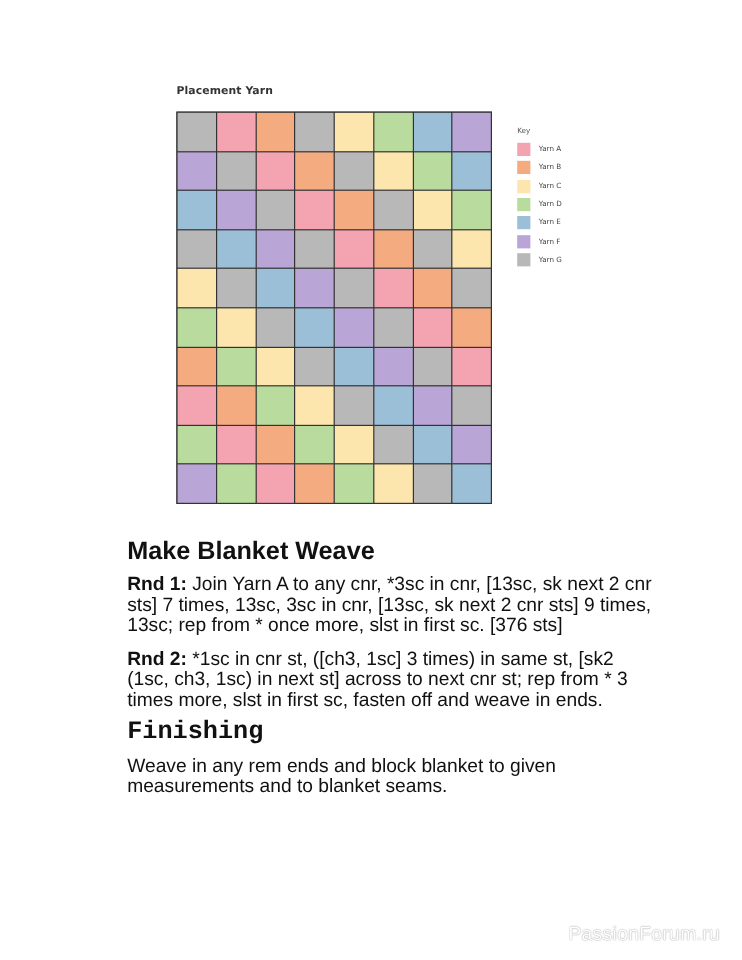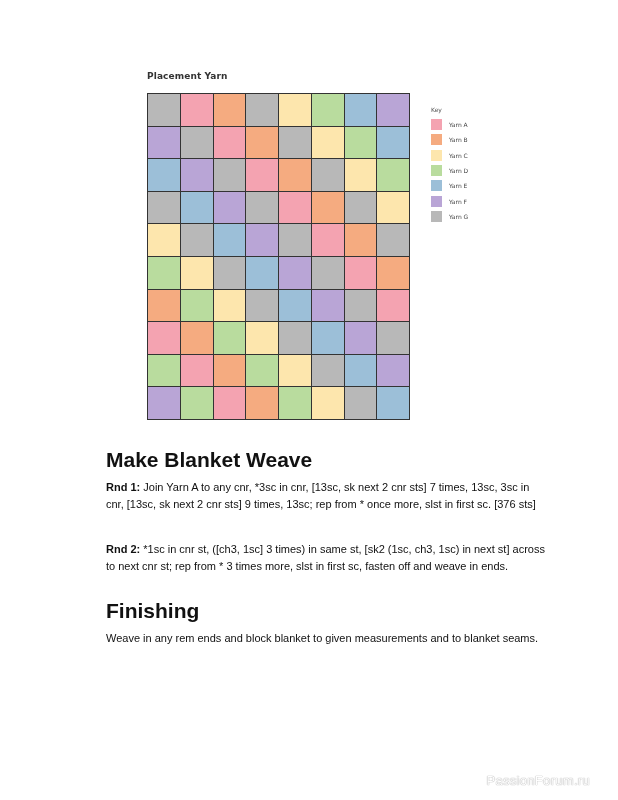"Rnd 1: Join Yarn A" .p { font-size: 11px -> 16px }
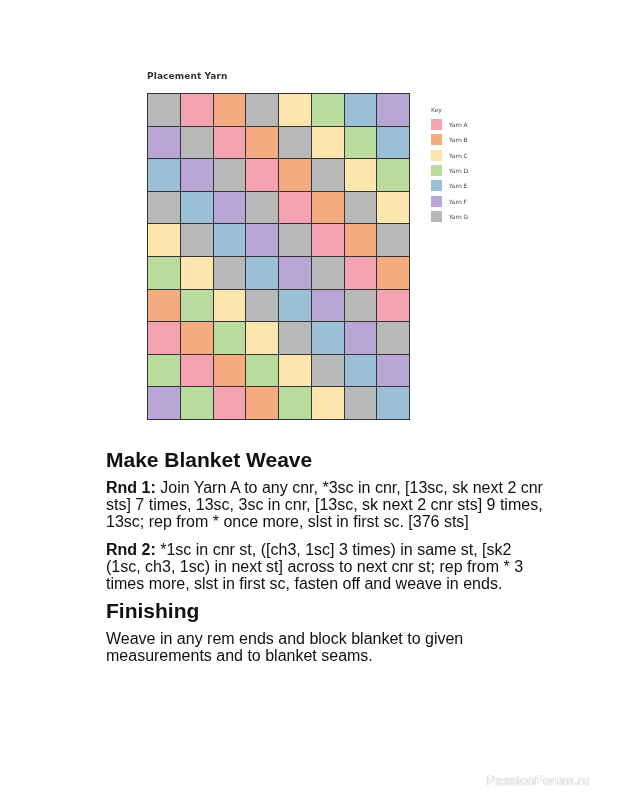"Finishing" h2 { font-family: none -> Liberation Mono, monospace }
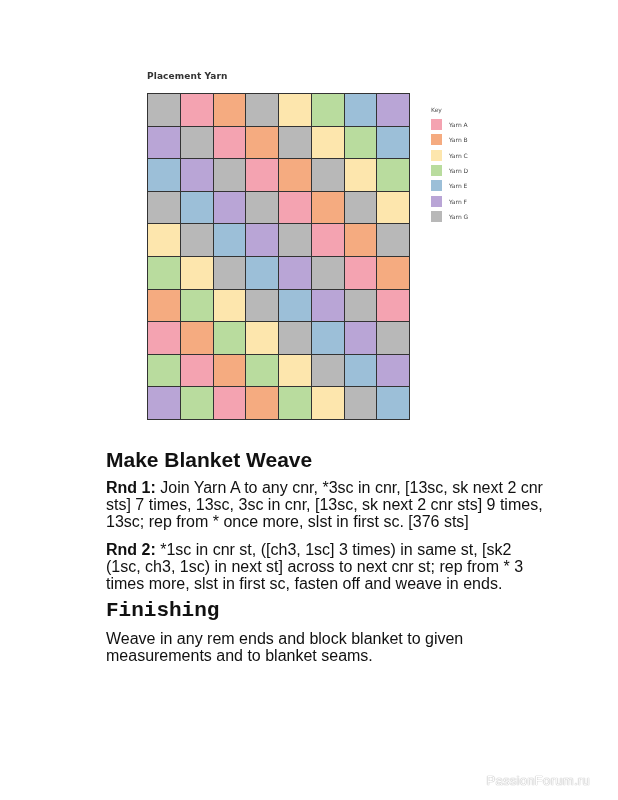"PassionForum.ru" .watermark { font-size: 13px -> 16px; right: 28px -> 18px }
